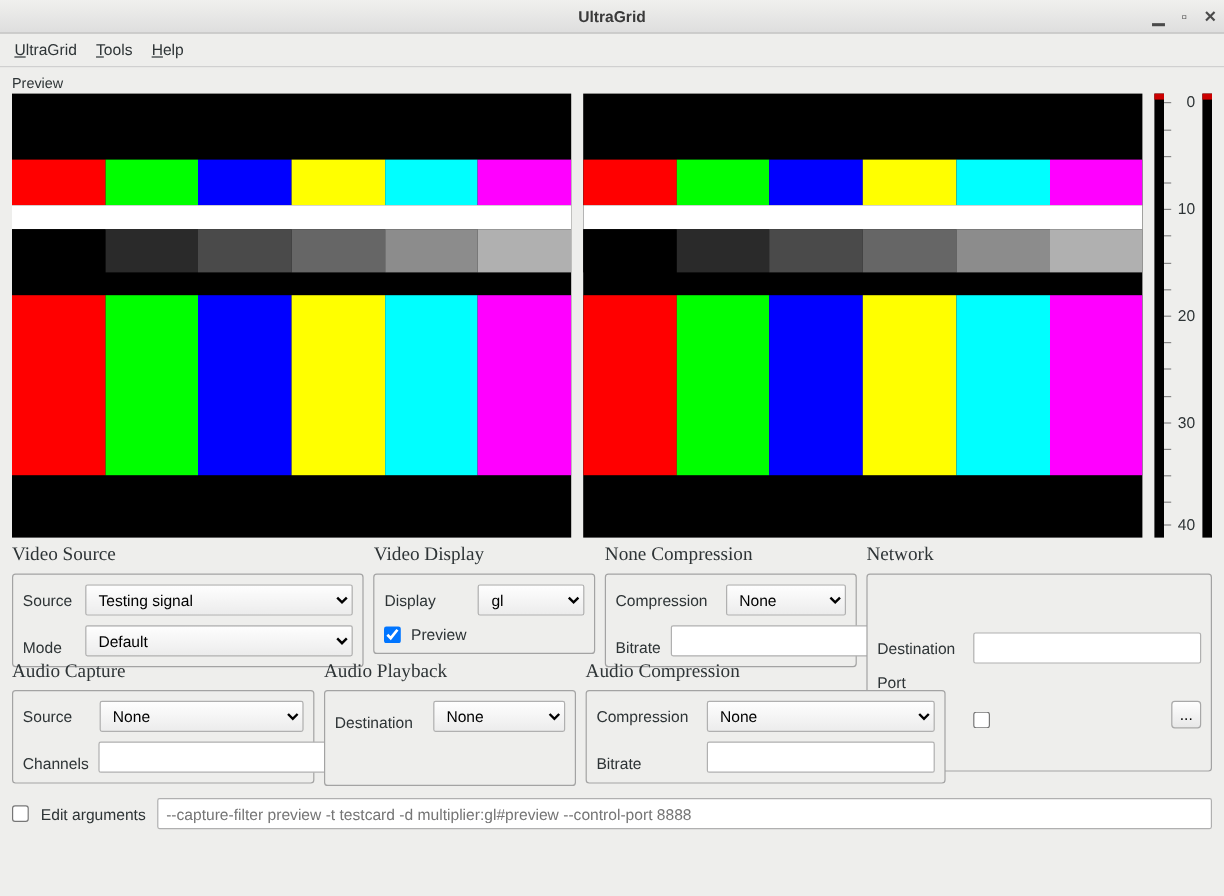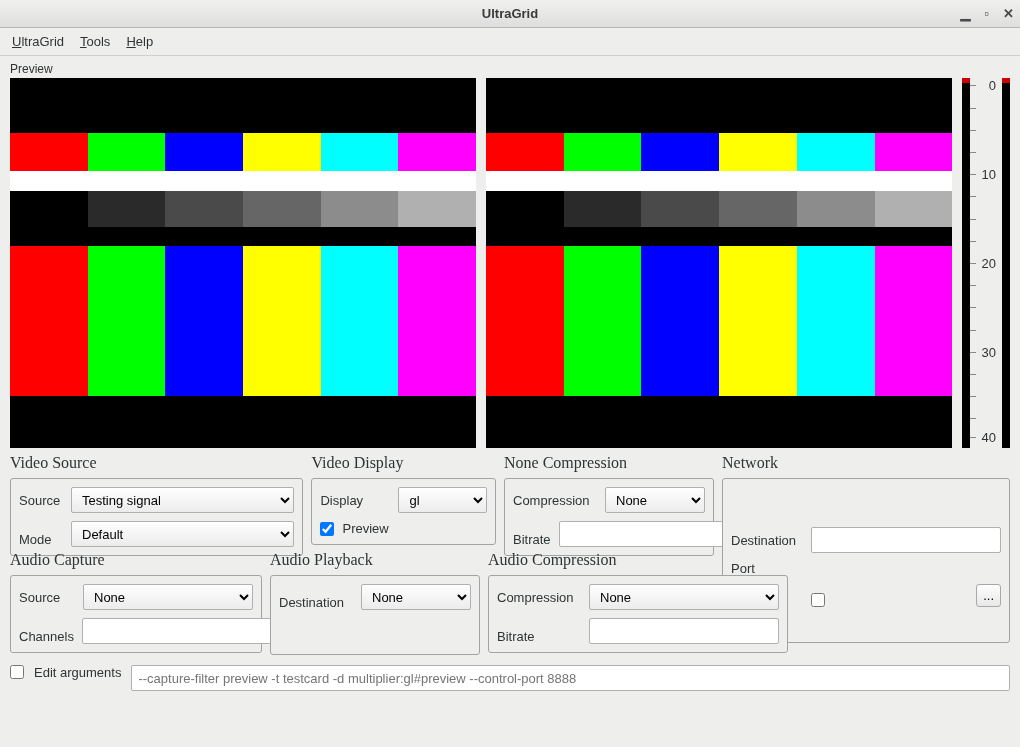"Edit arguments" .bottom-row { align-items: none -> center }
